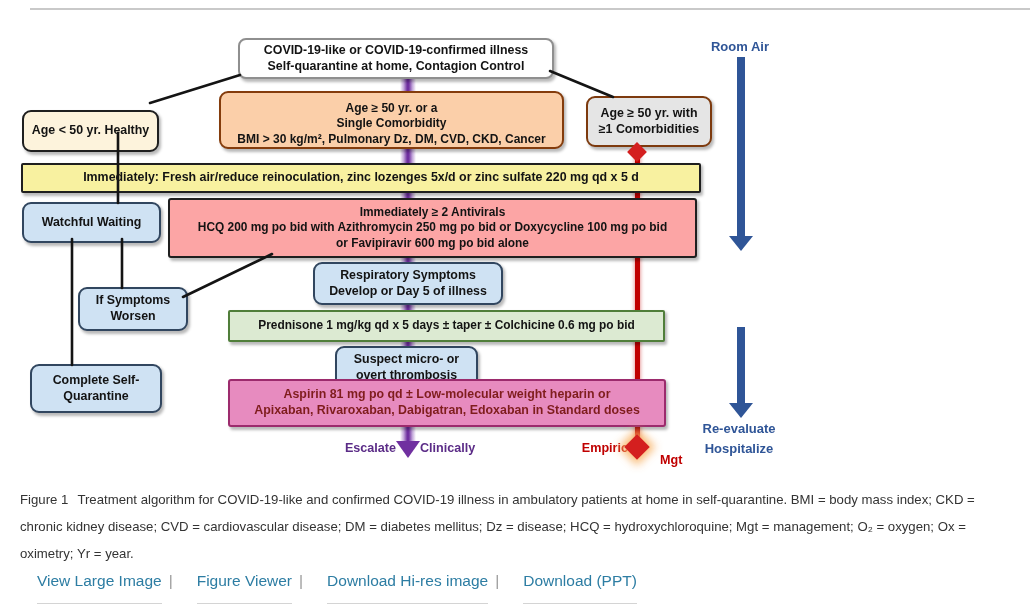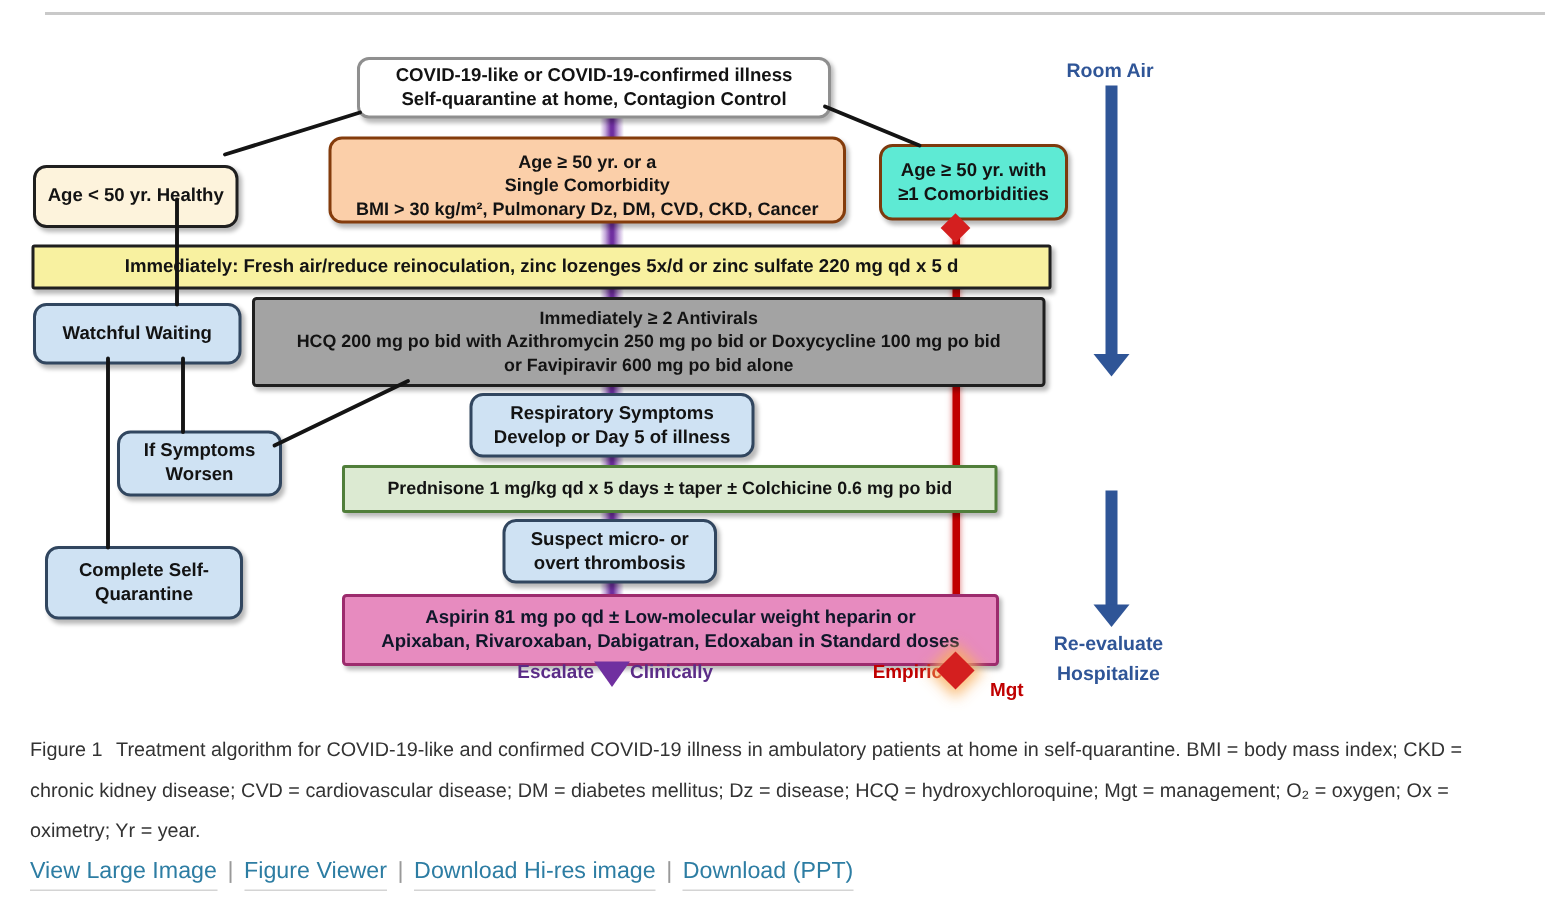"Age ≥ 50 yr. with" #age-right-box { background: #5eead4 -> #e5e5e5 }
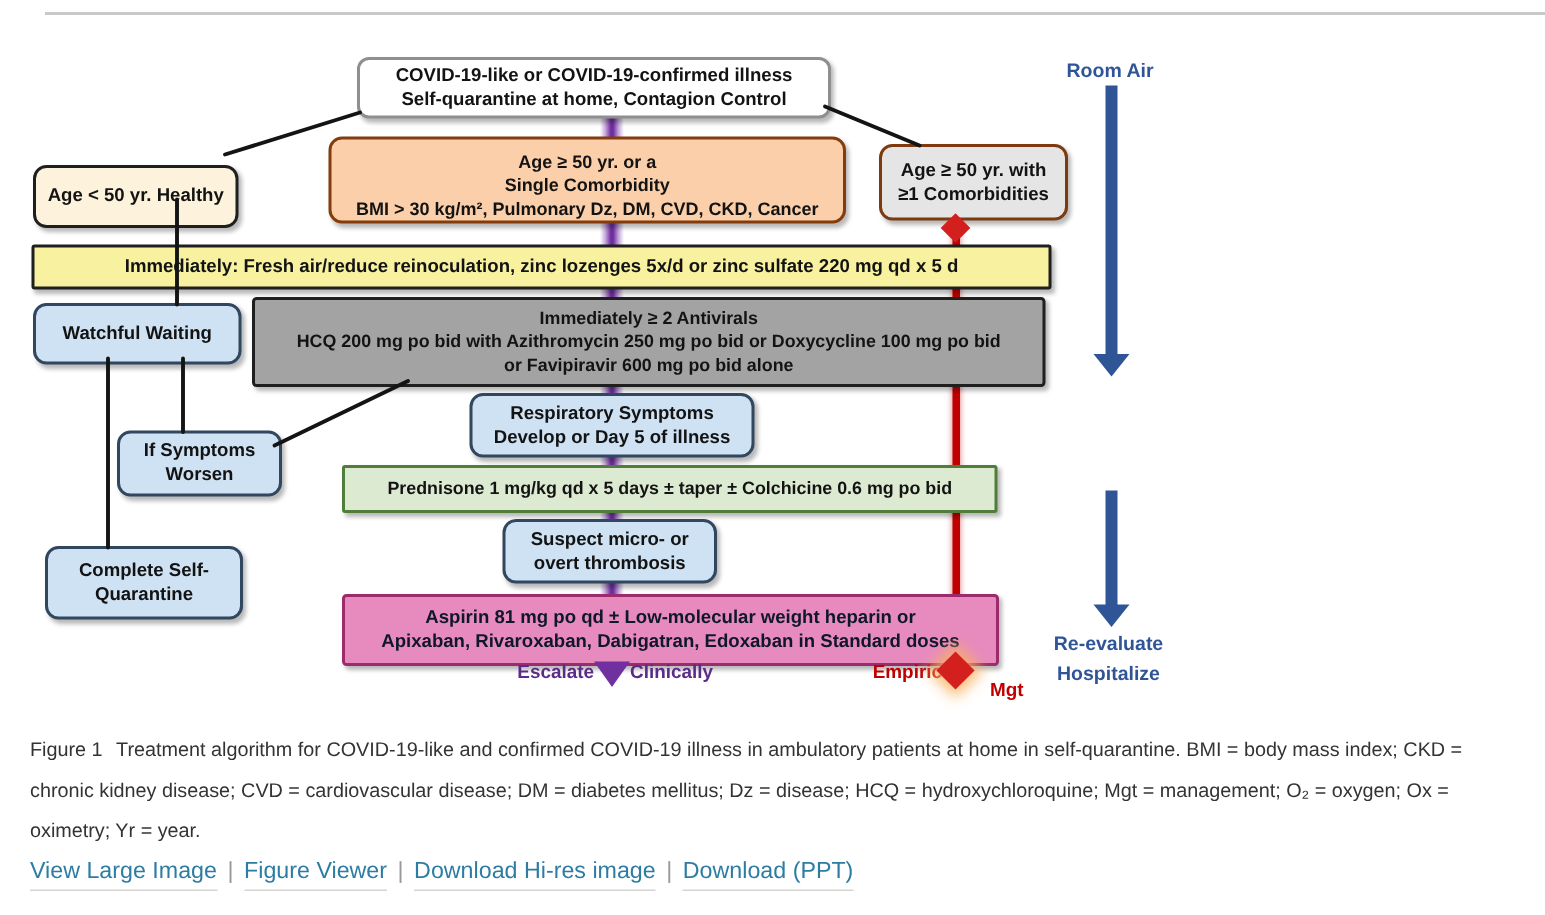"Immediately ≥ 2 Antivirals" #antivirals-box { background: #a3a3a3 -> #fca5a5 }
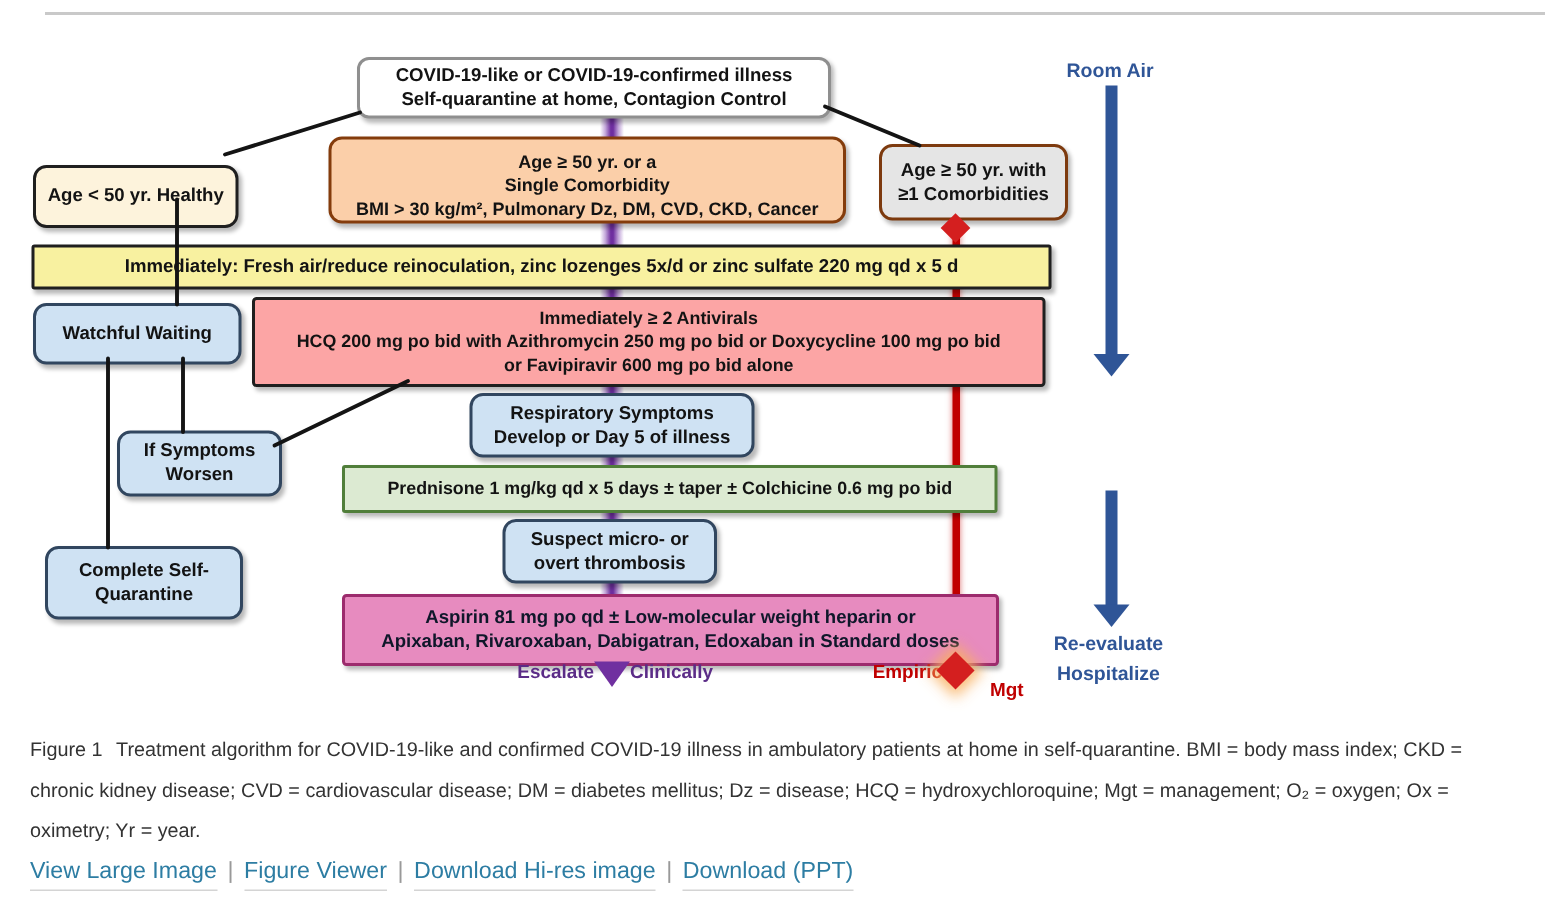"Aspirin 81 mg po qd" #aspirin-bar { color: #0f172a -> #7f1d1d; top: 396px -> 379px }
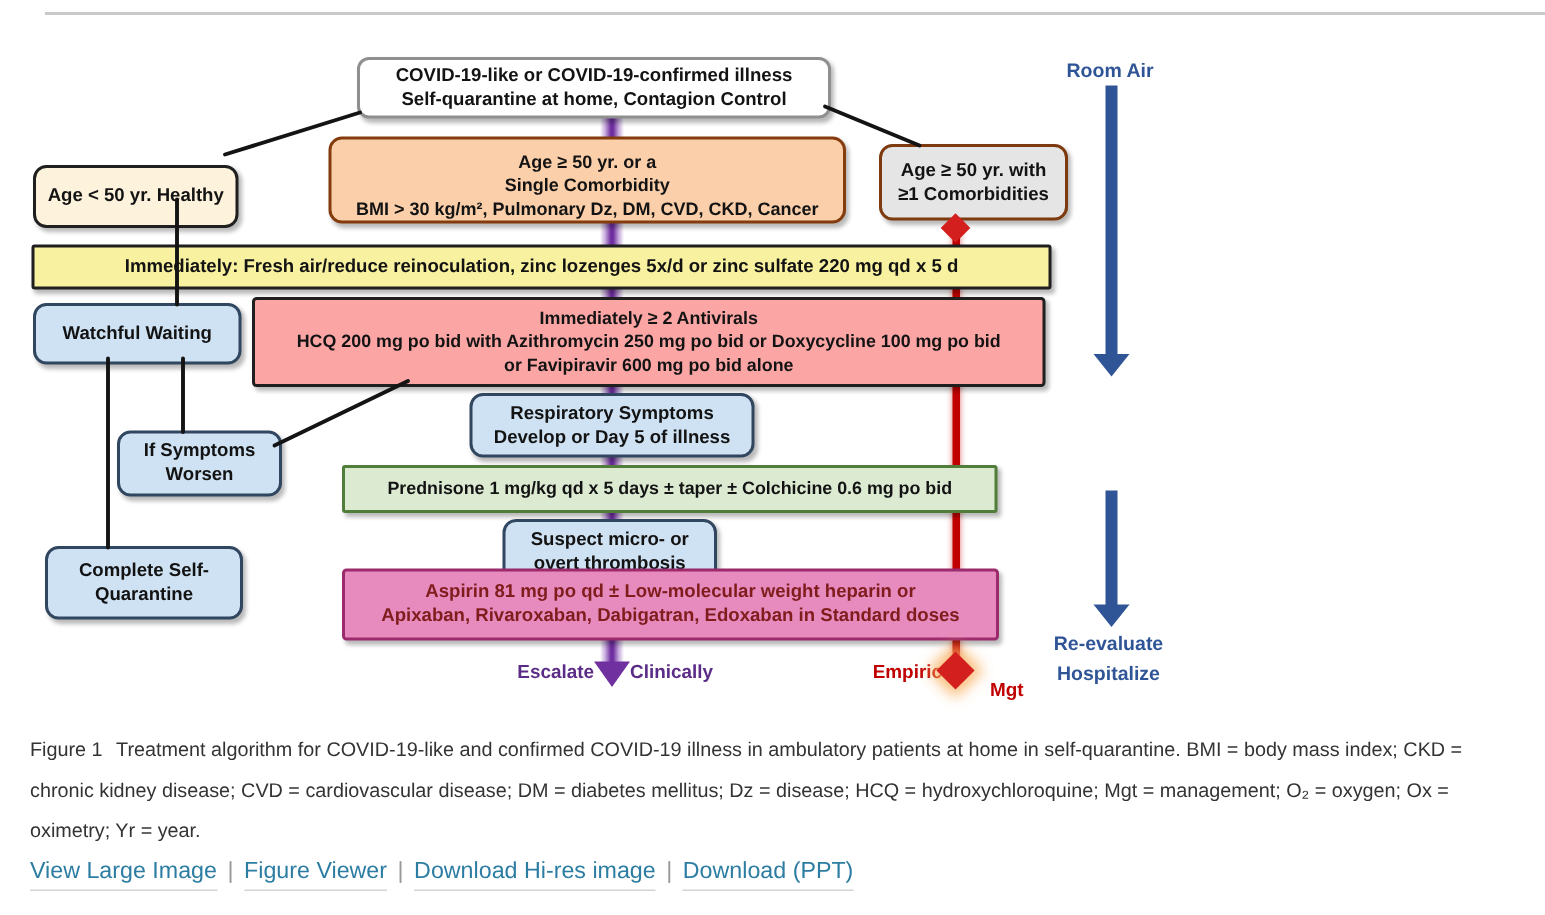"View Large Image" #figure-links a { margin-left: none -> 17px; padding-bottom: 4px -> 14px }
